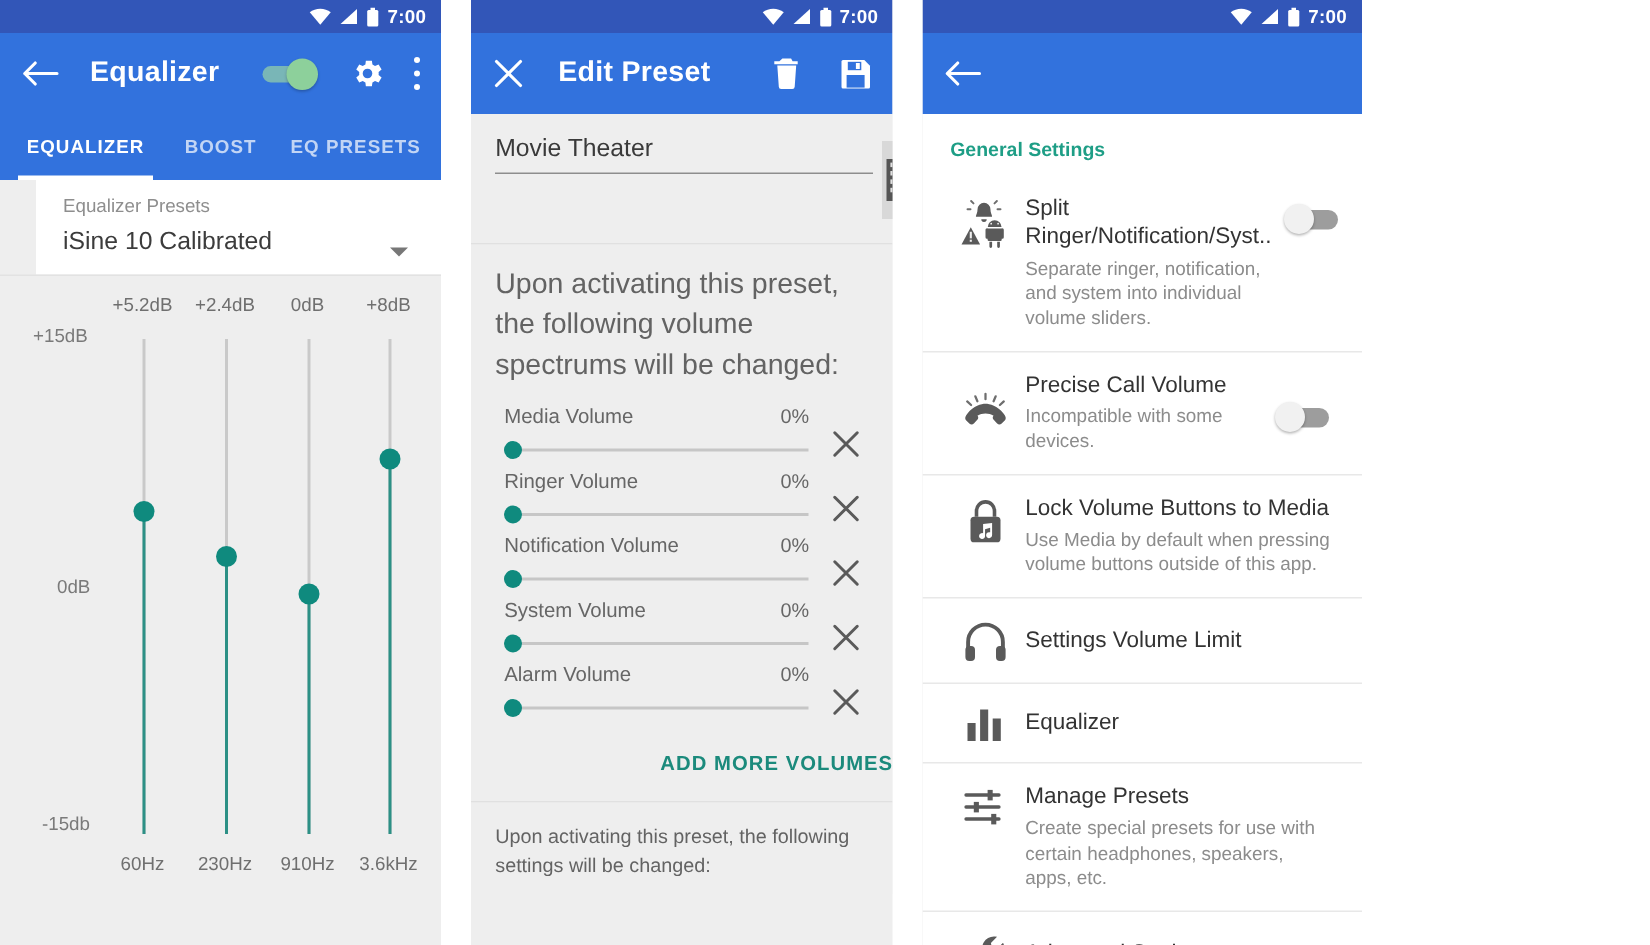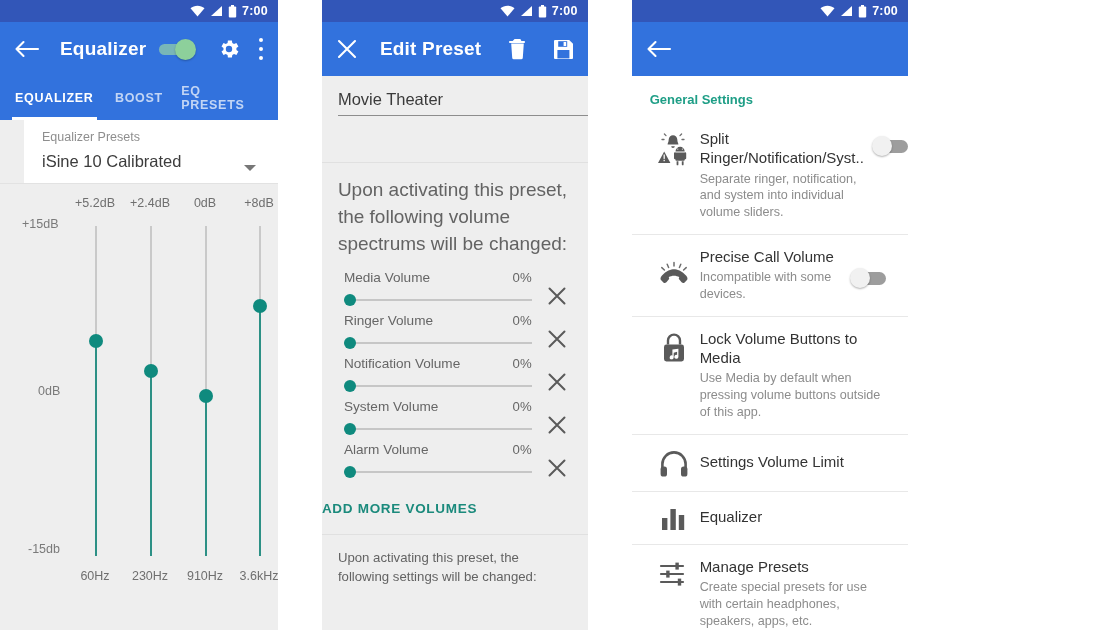"7:00" .screens { gap: 12px -> none }
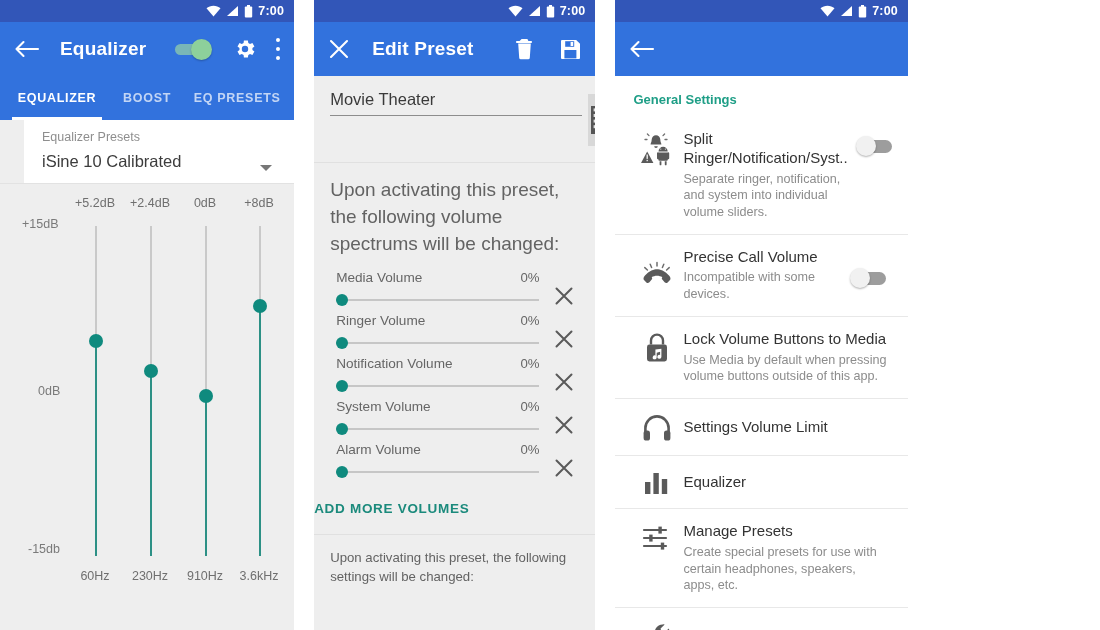"ADD MORE VOLUMES" .addmore { text-align: left -> right }
